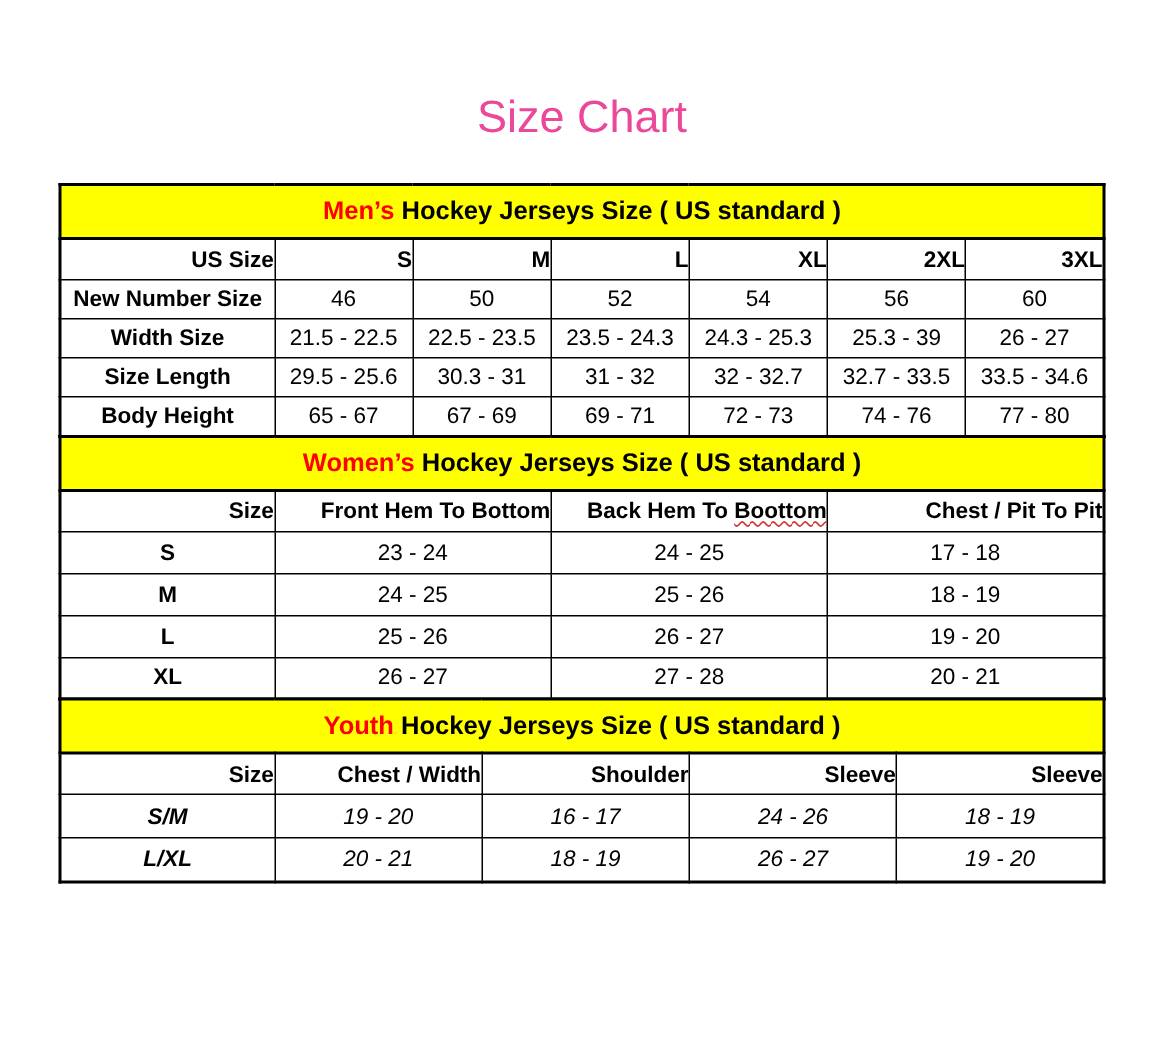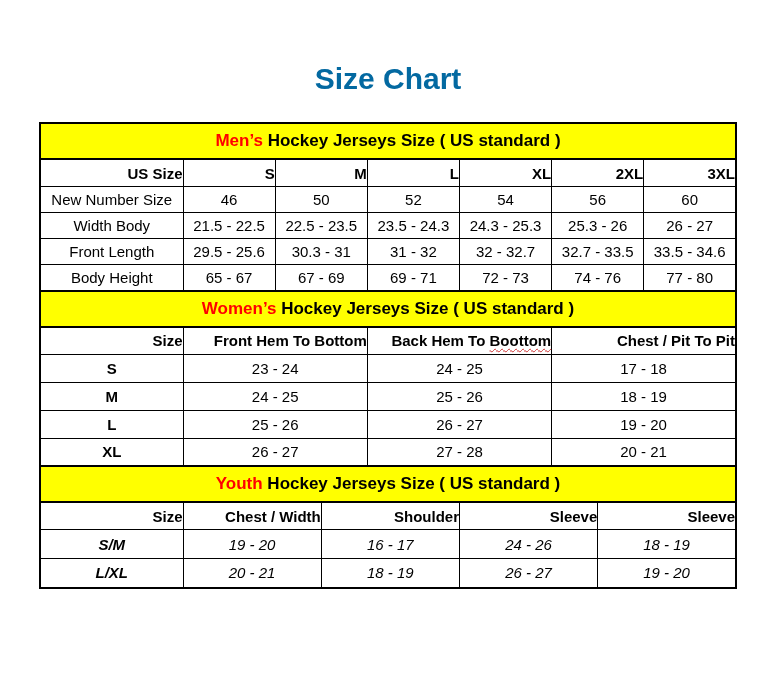"Size Chart" .title { color: #0369a1 -> #ec4899; font-weight: 700 -> 400 }
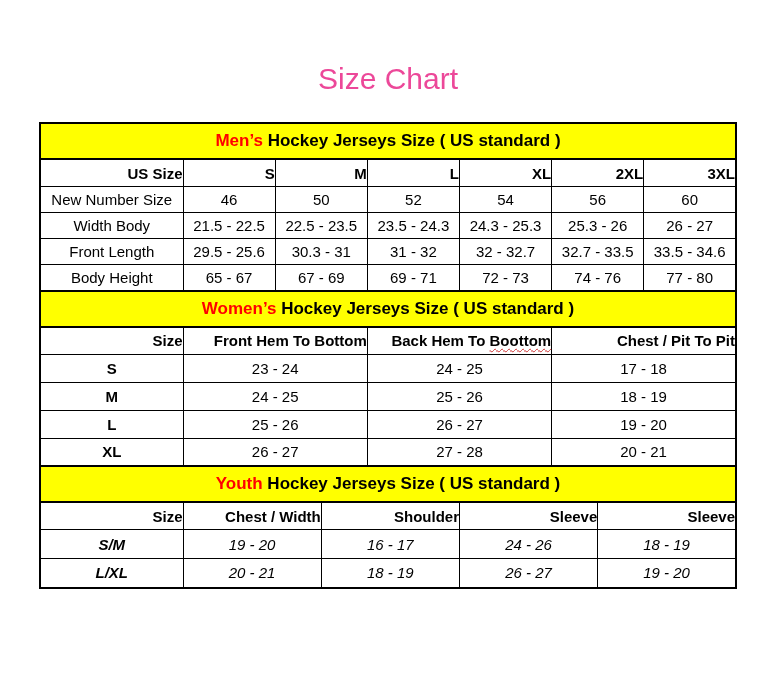"New Number Size" tbody th.rowlabel { font-weight: 400 -> 700 }
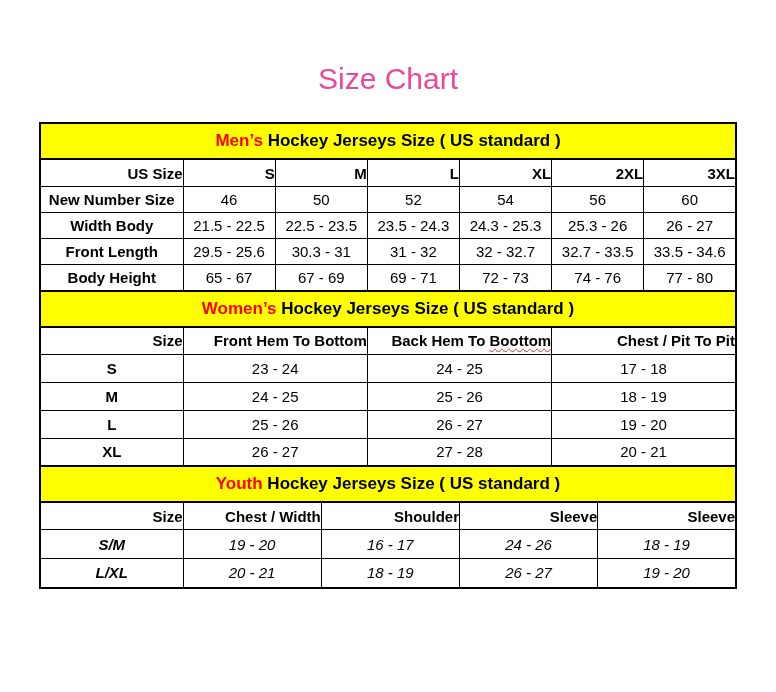"Width Body" th.rowlabel { text: Body -> Size }
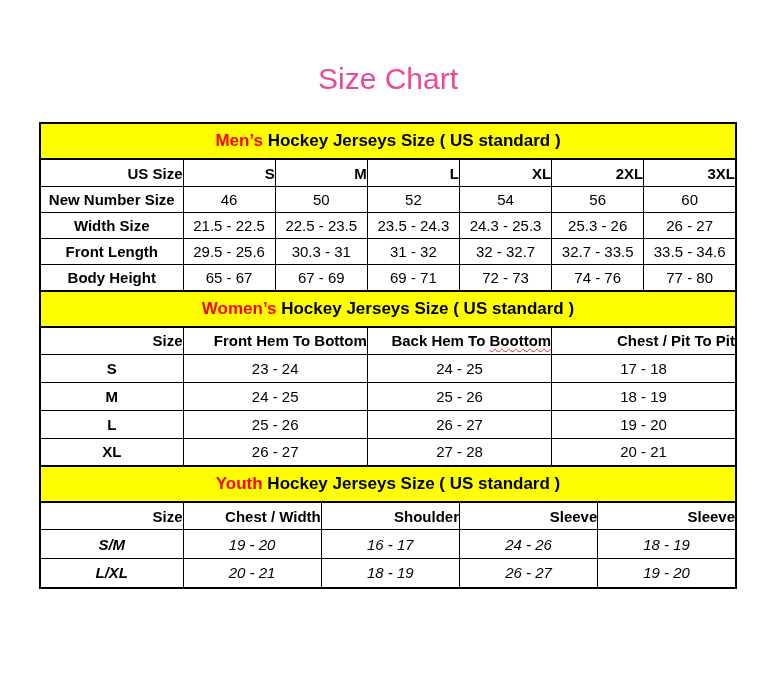"25.3 - 26" td { text: 26 -> 39 }
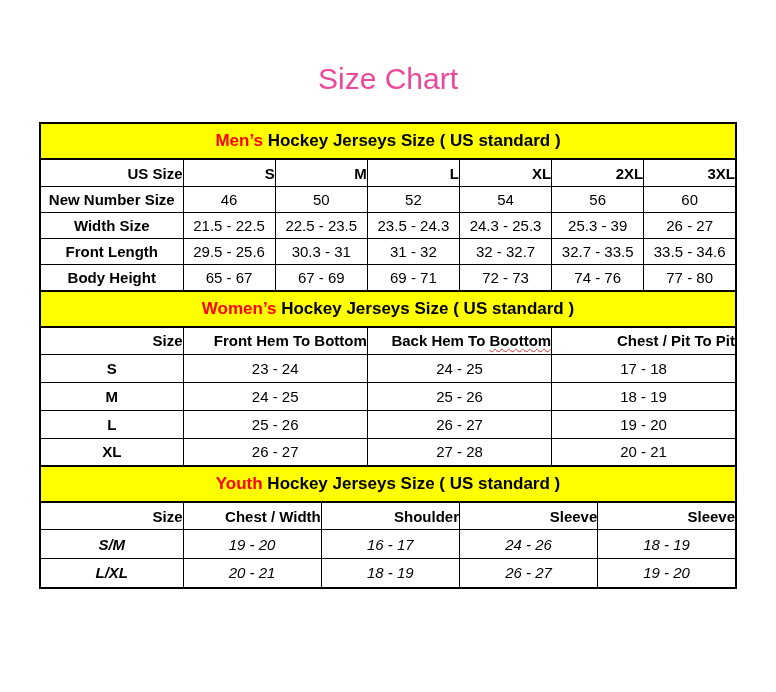"Front Length" th.rowlabel { text: Front -> Size }
